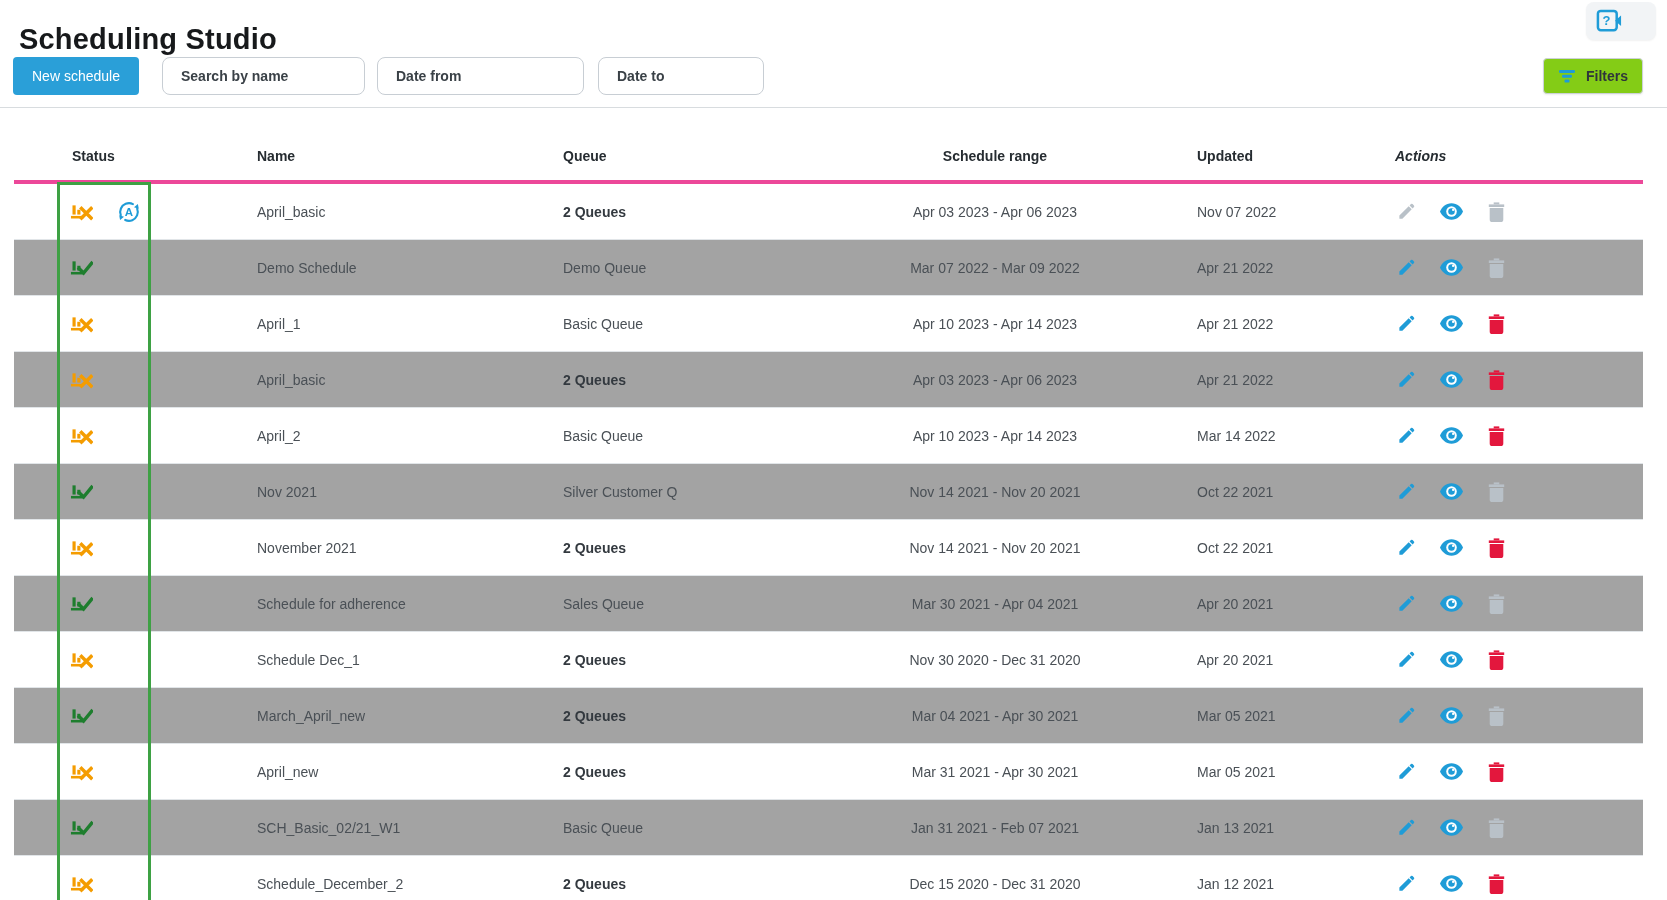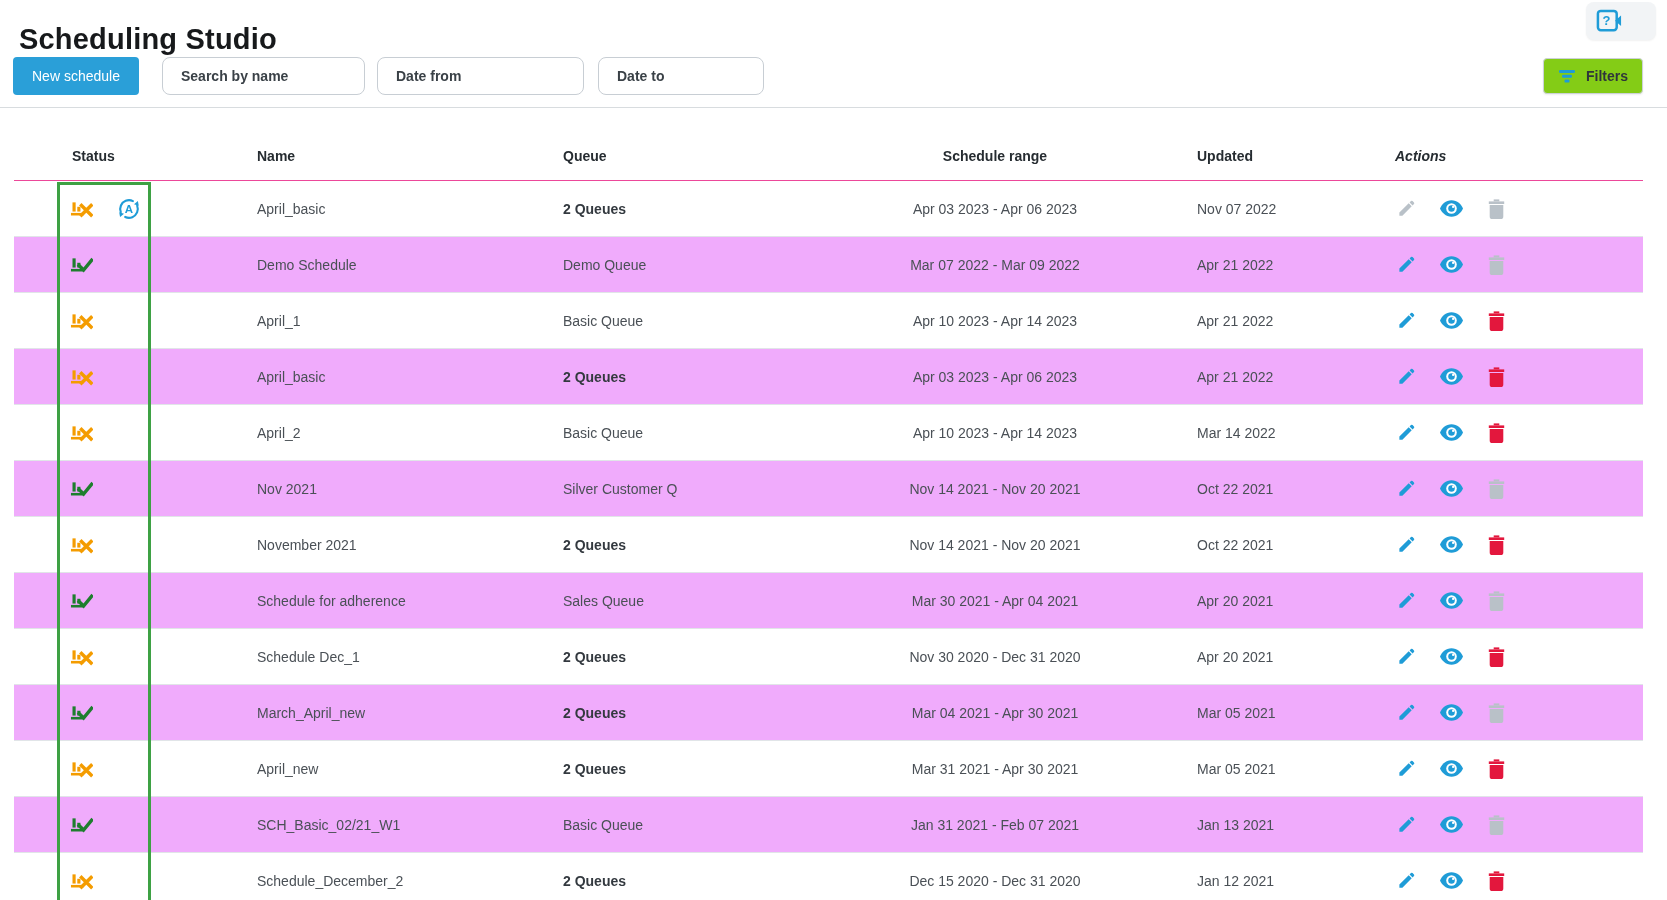"Status" .thead { border-bottom: 1px solid #ec4899 -> 4px solid #ec4899 }
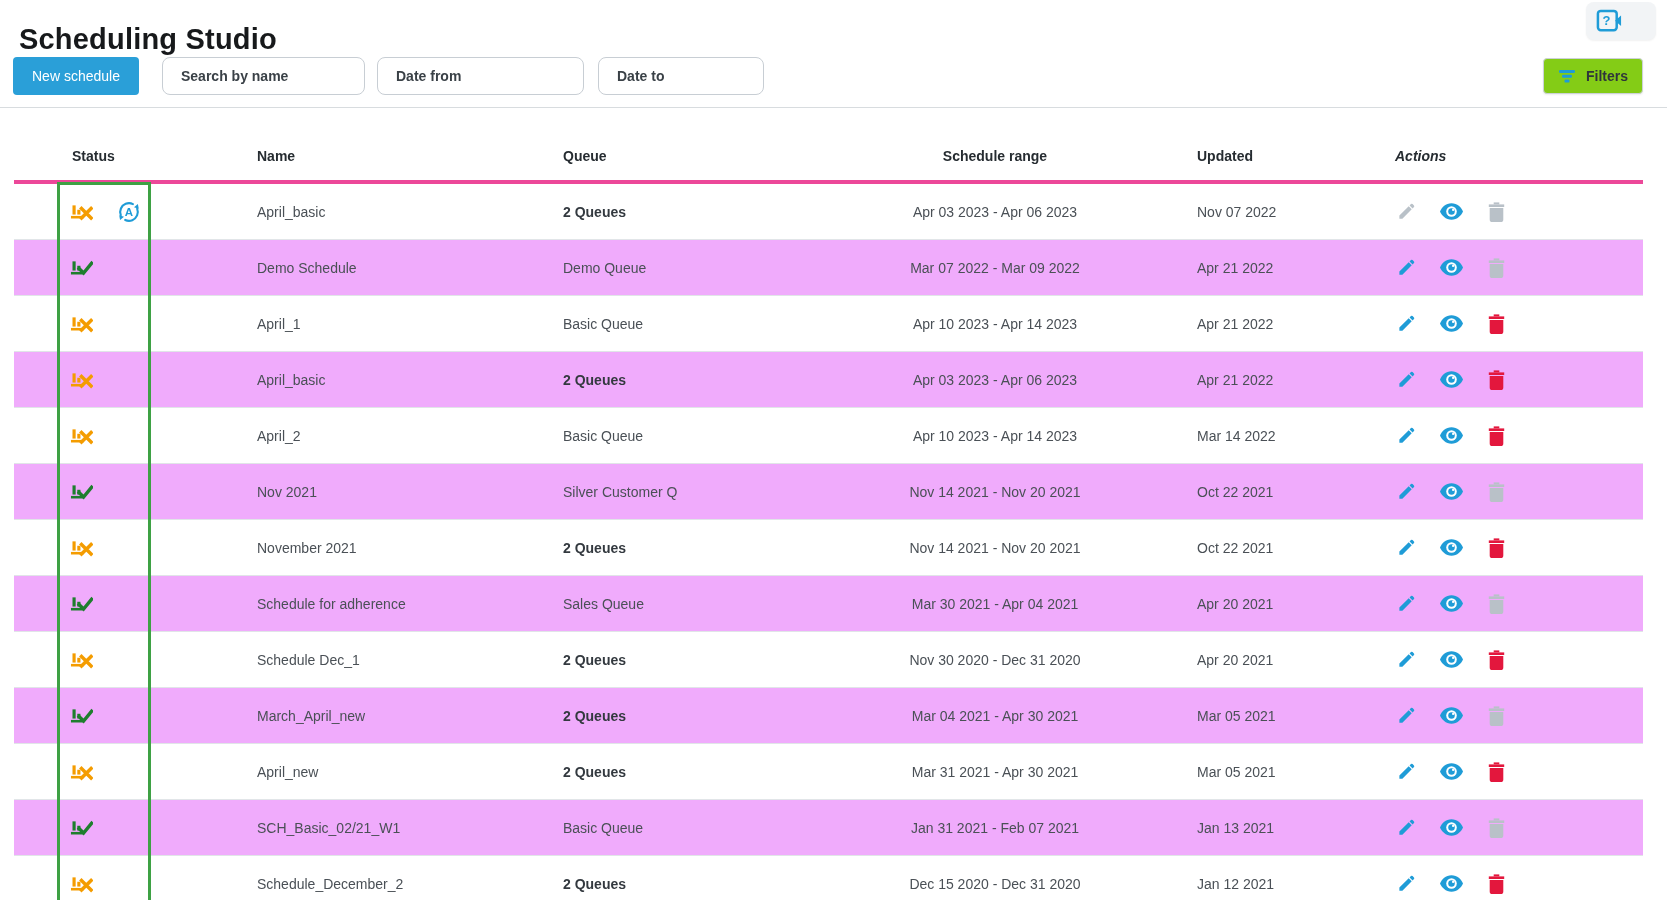"Demo Schedule" .trow.alt { background: #f0abfc -> #a3a3a3 }
